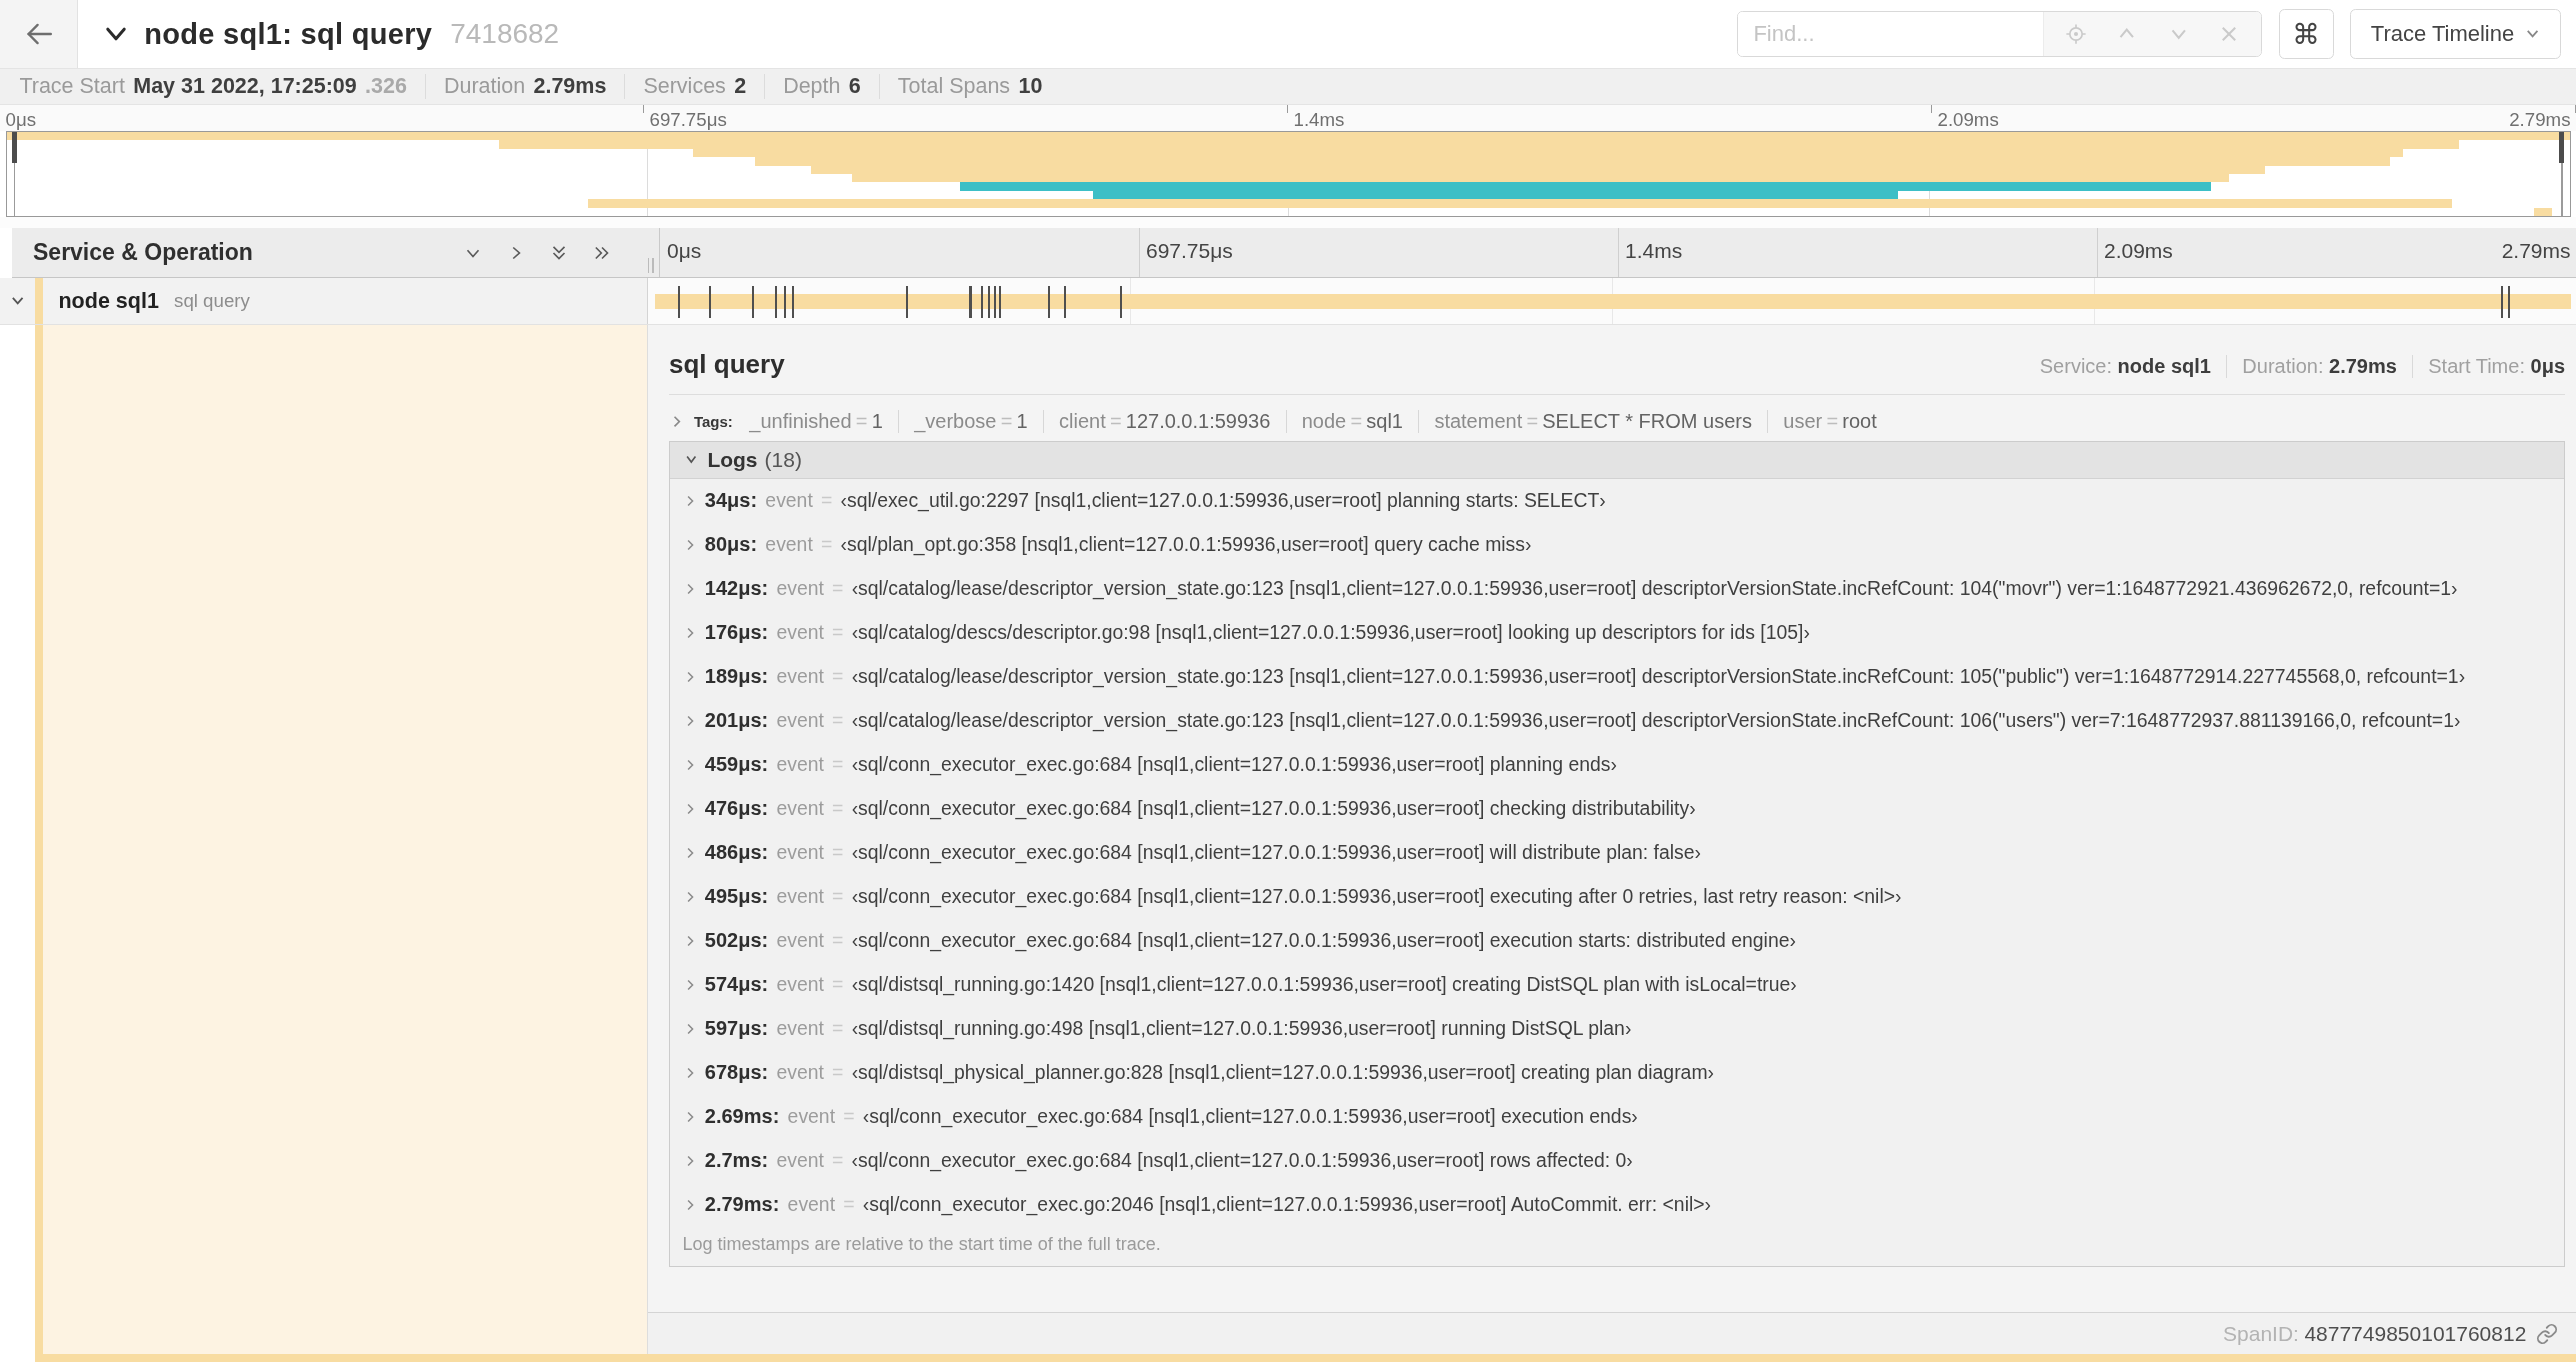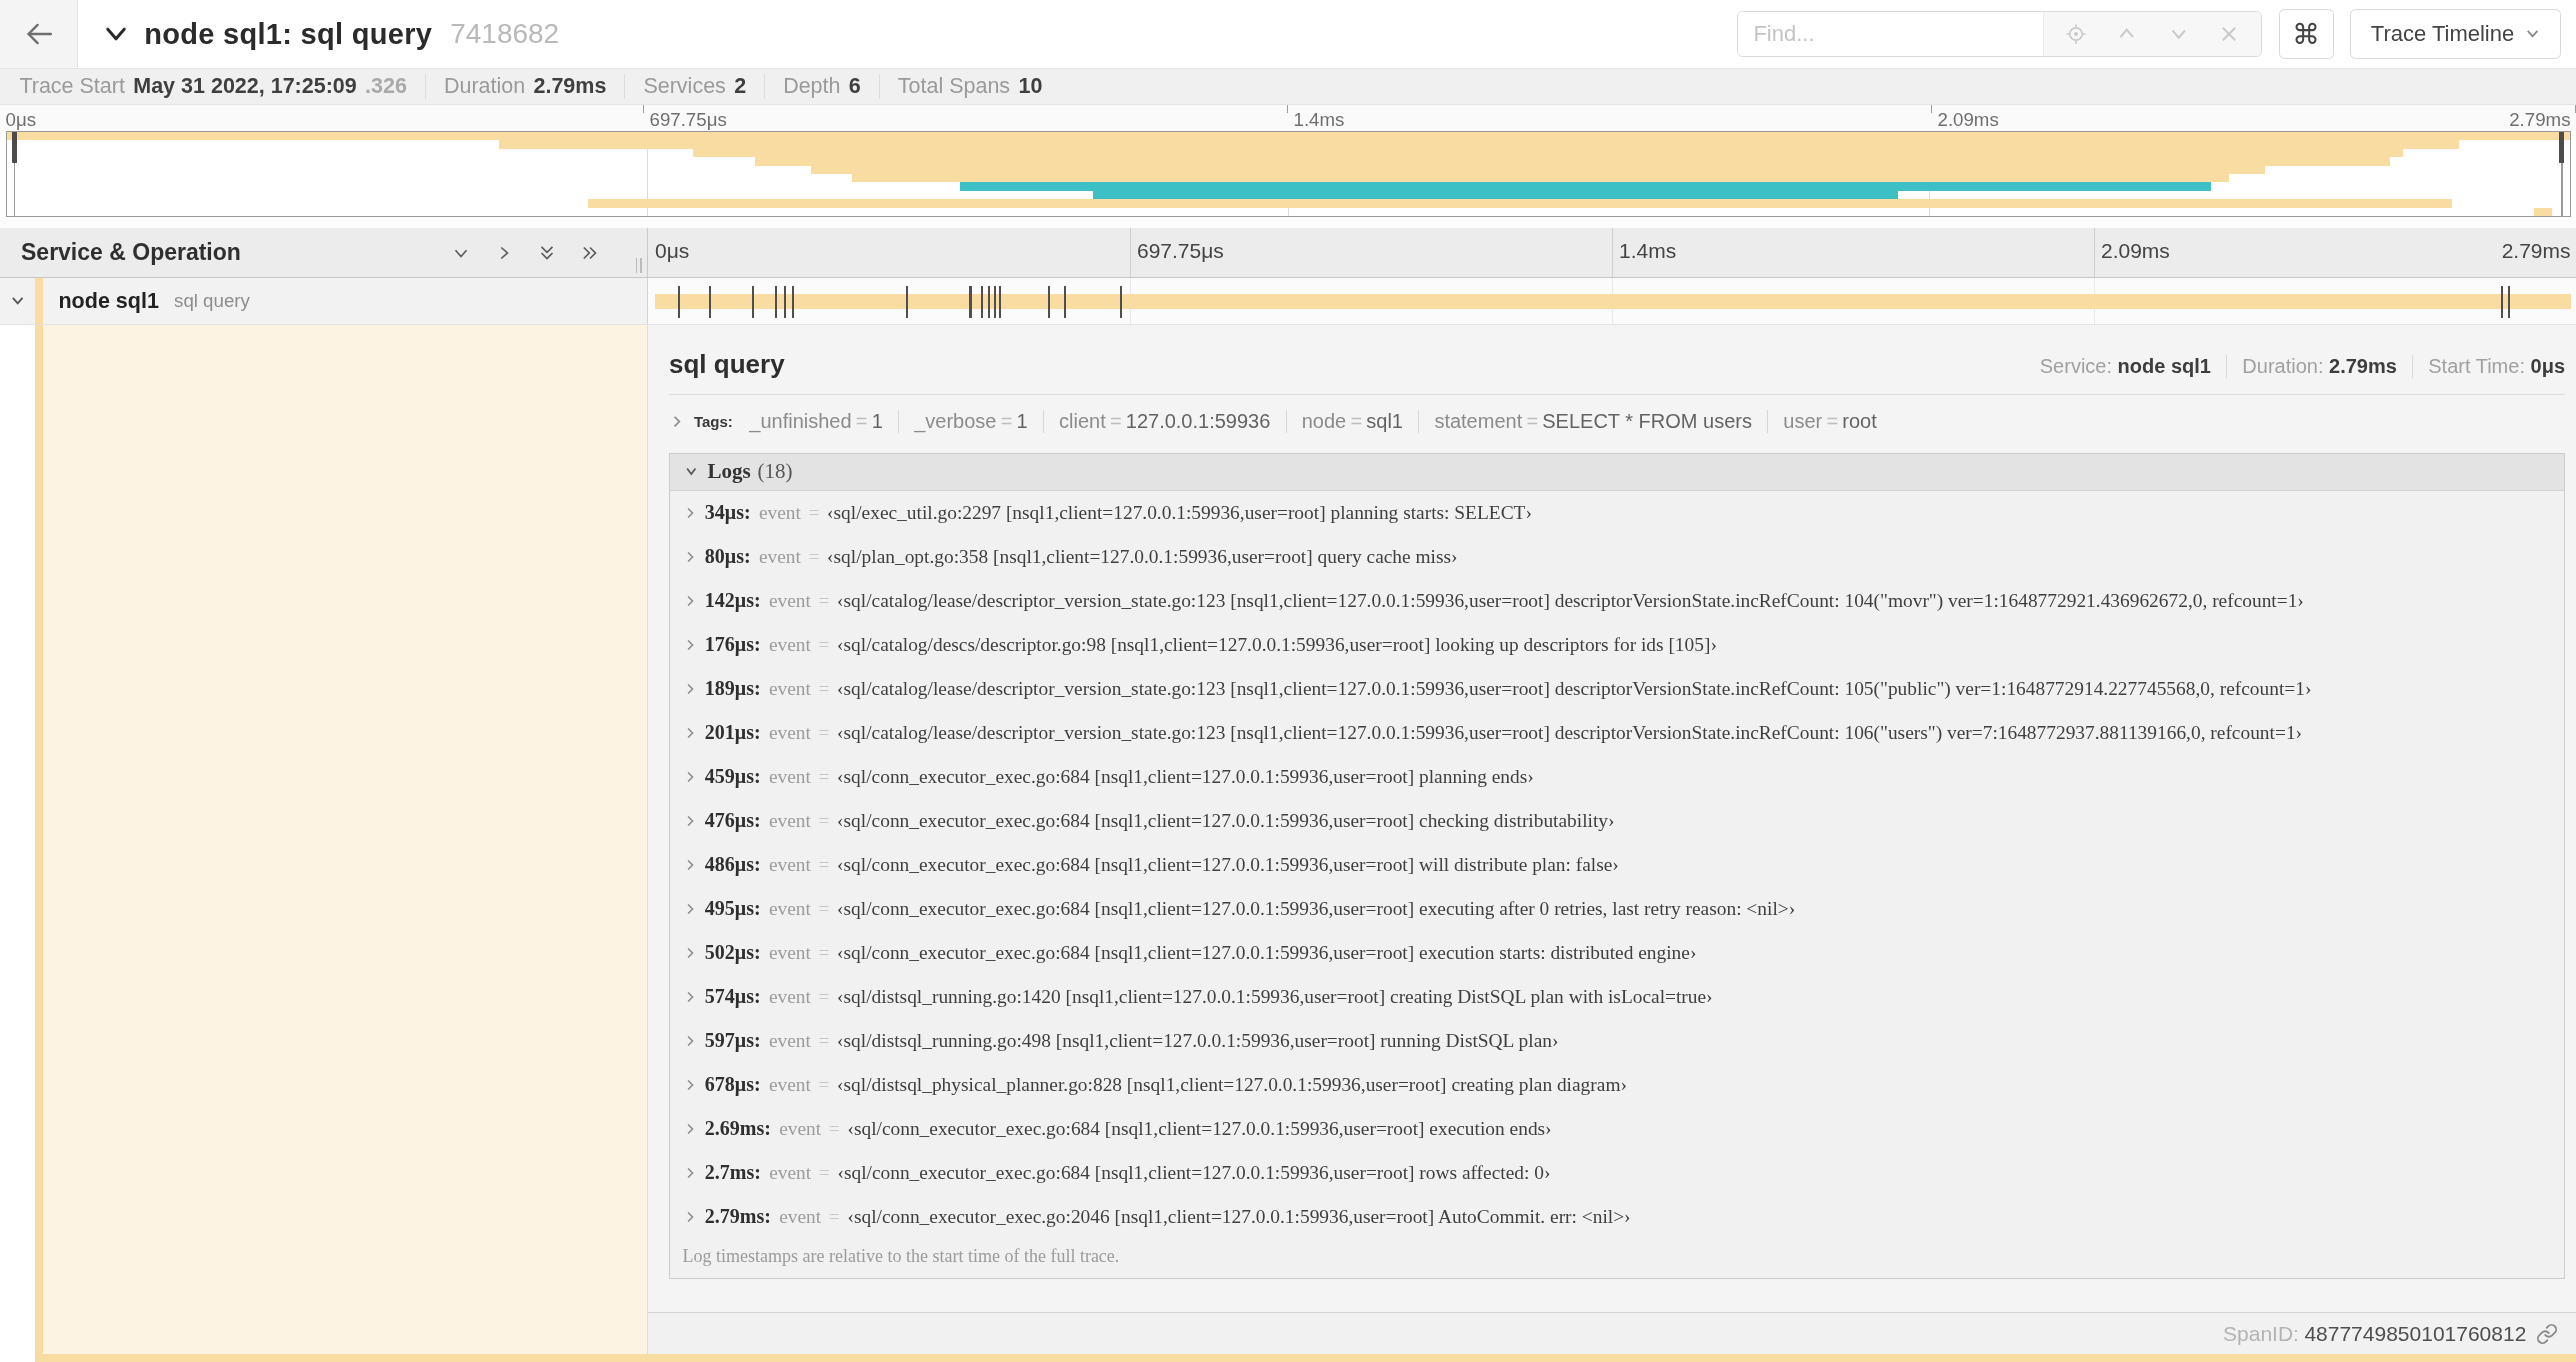"Service & Operation" .tl-header { margin-left: none -> 12px }
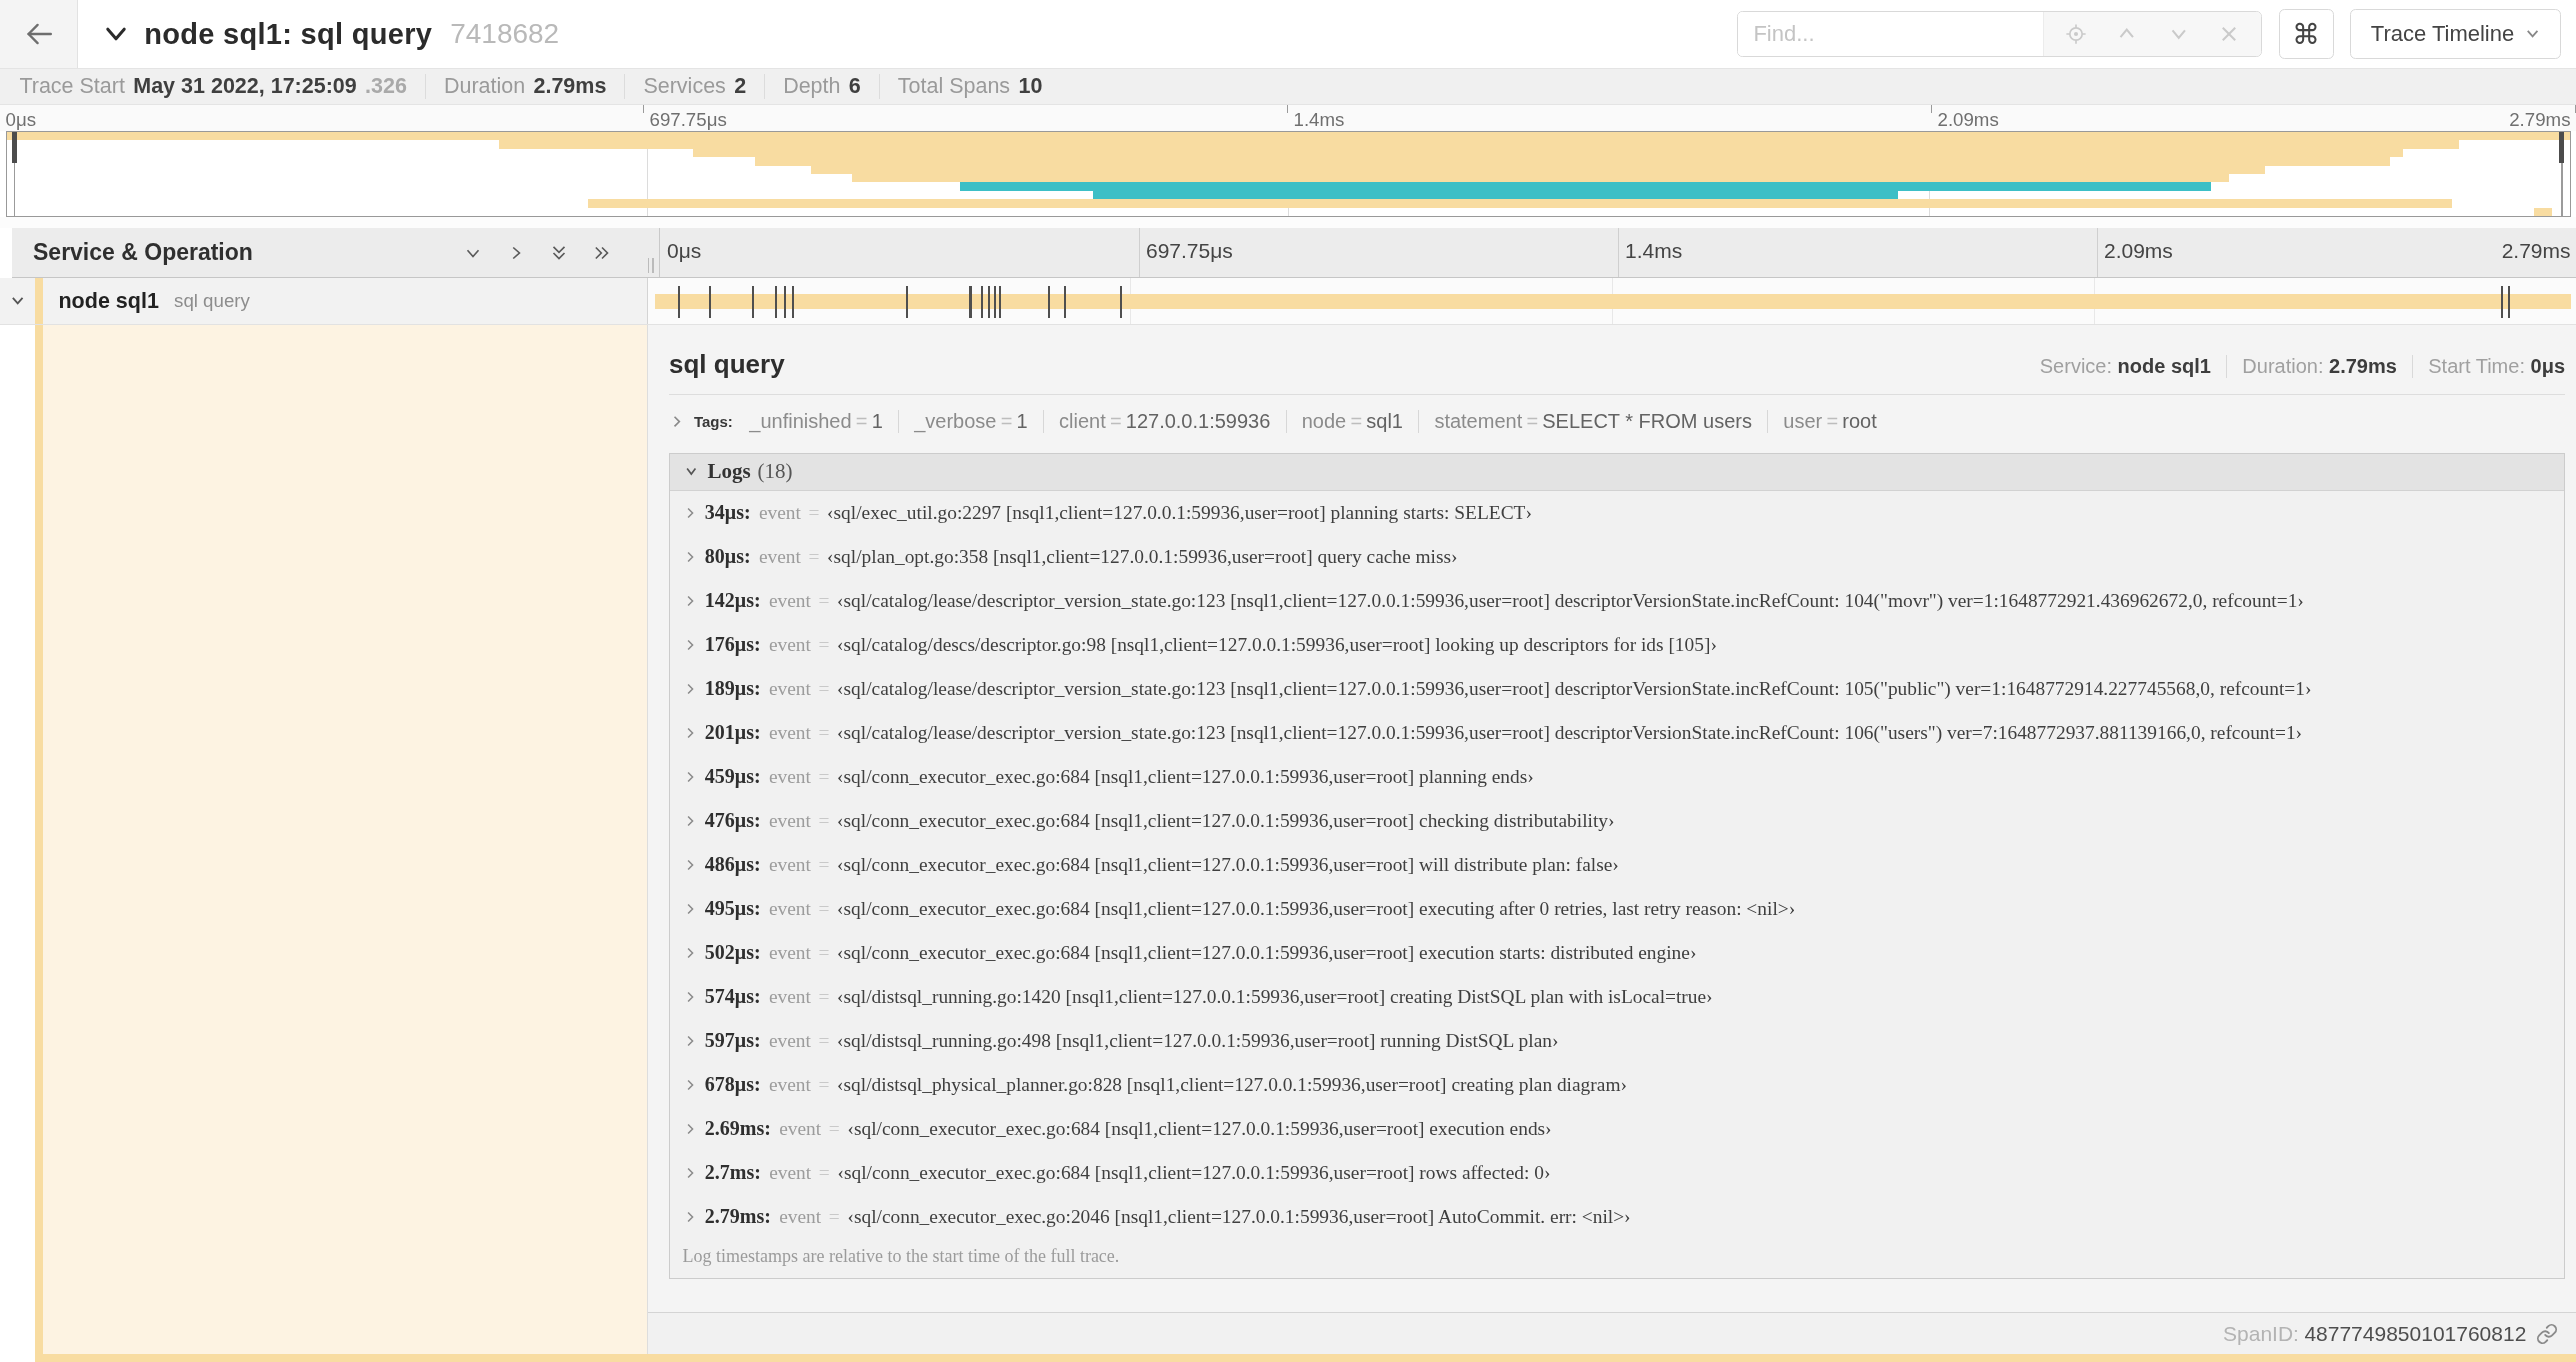"Logs" .logs-box { font-family: Liberation Serif, serif -> none; margin-top: 20px -> 8px }
